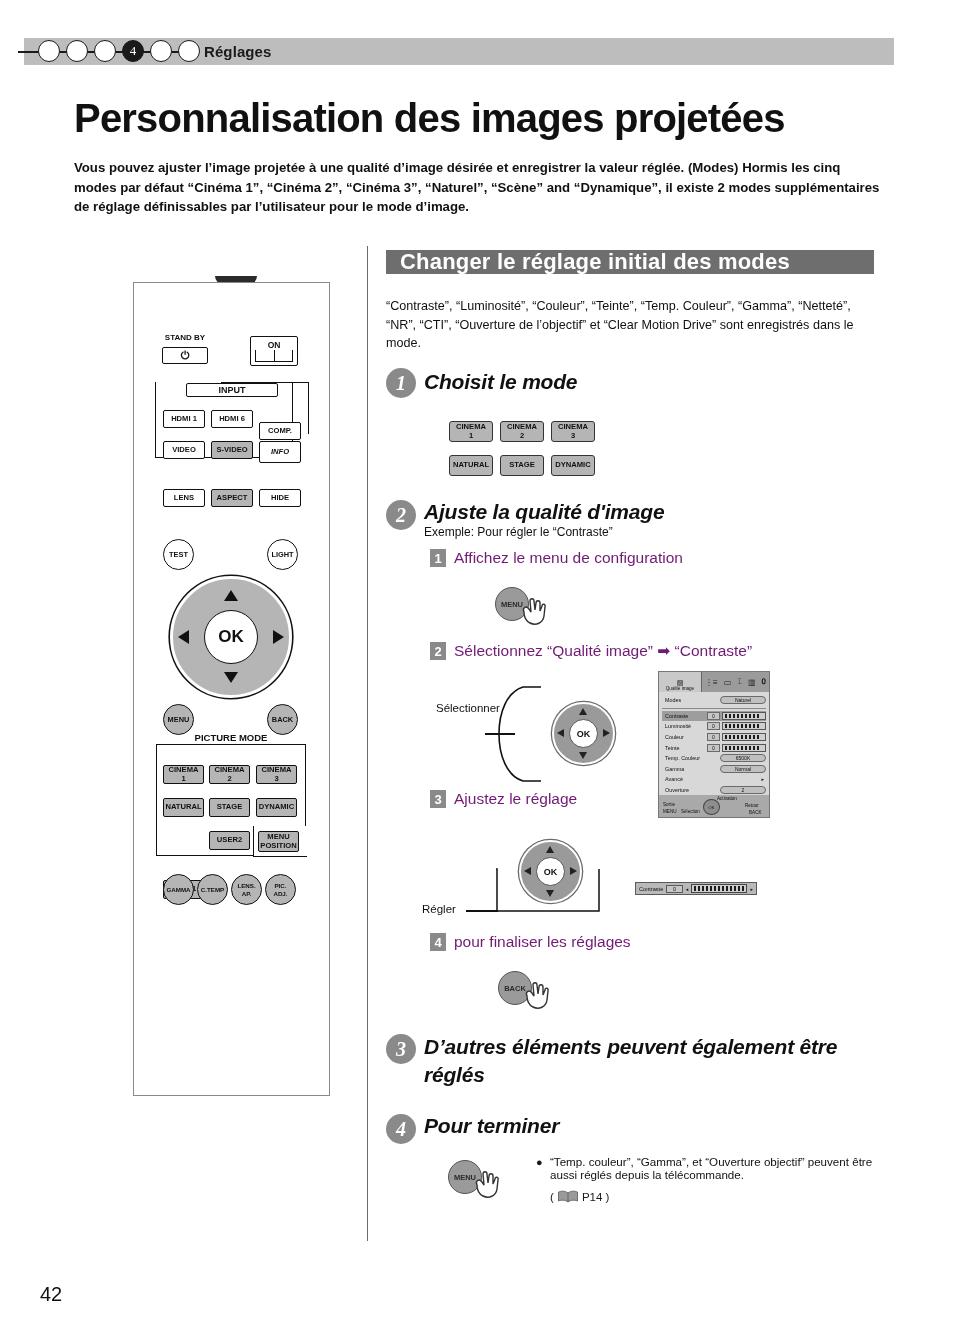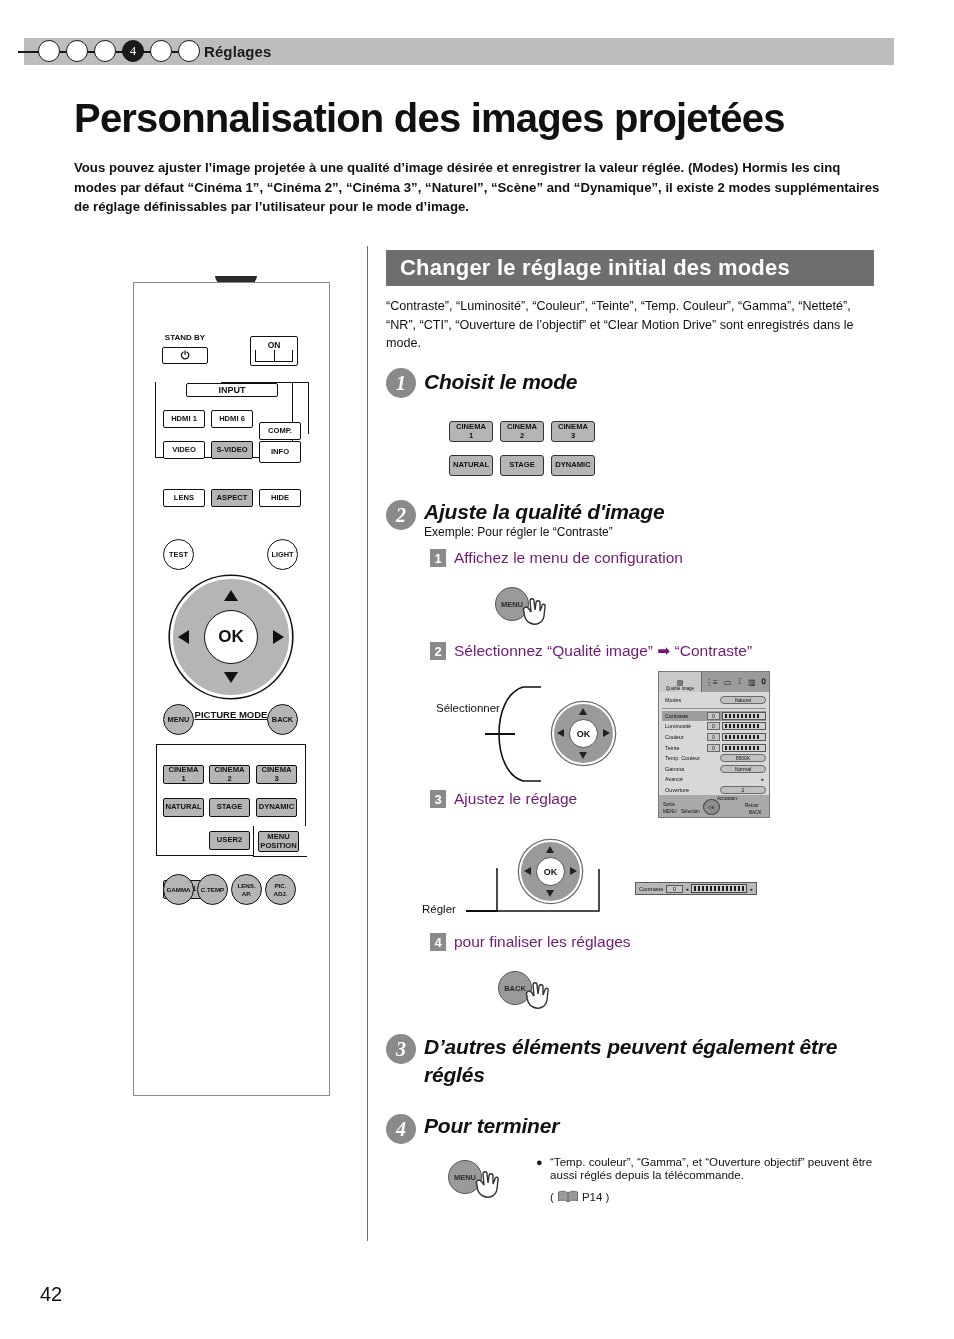"Changer le réglage initial des" .sec-head { height: 36px -> 24px }
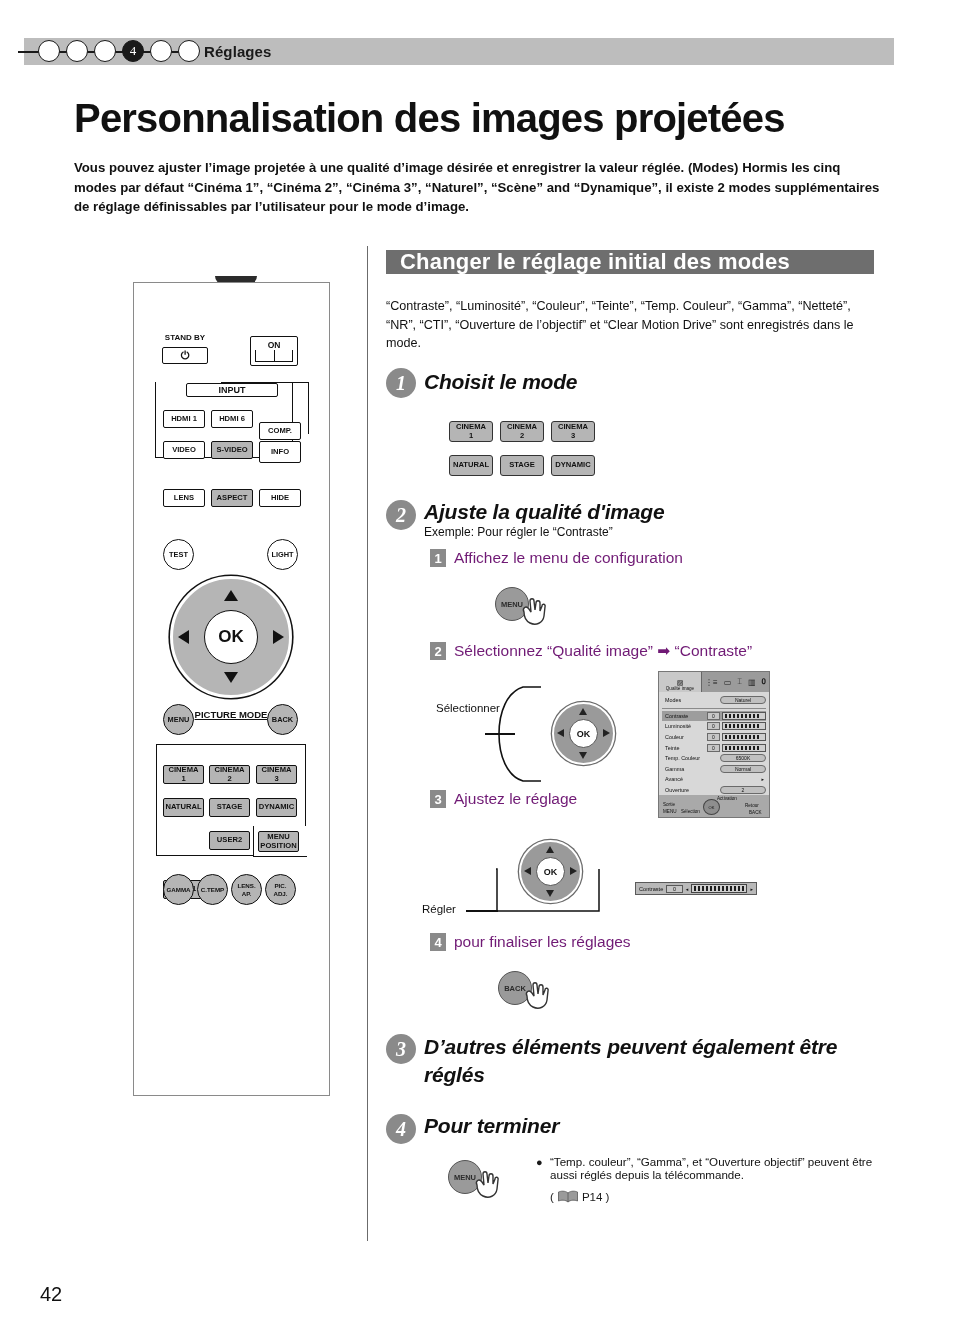"INFO" div.rbtn { font-style: none -> italic }
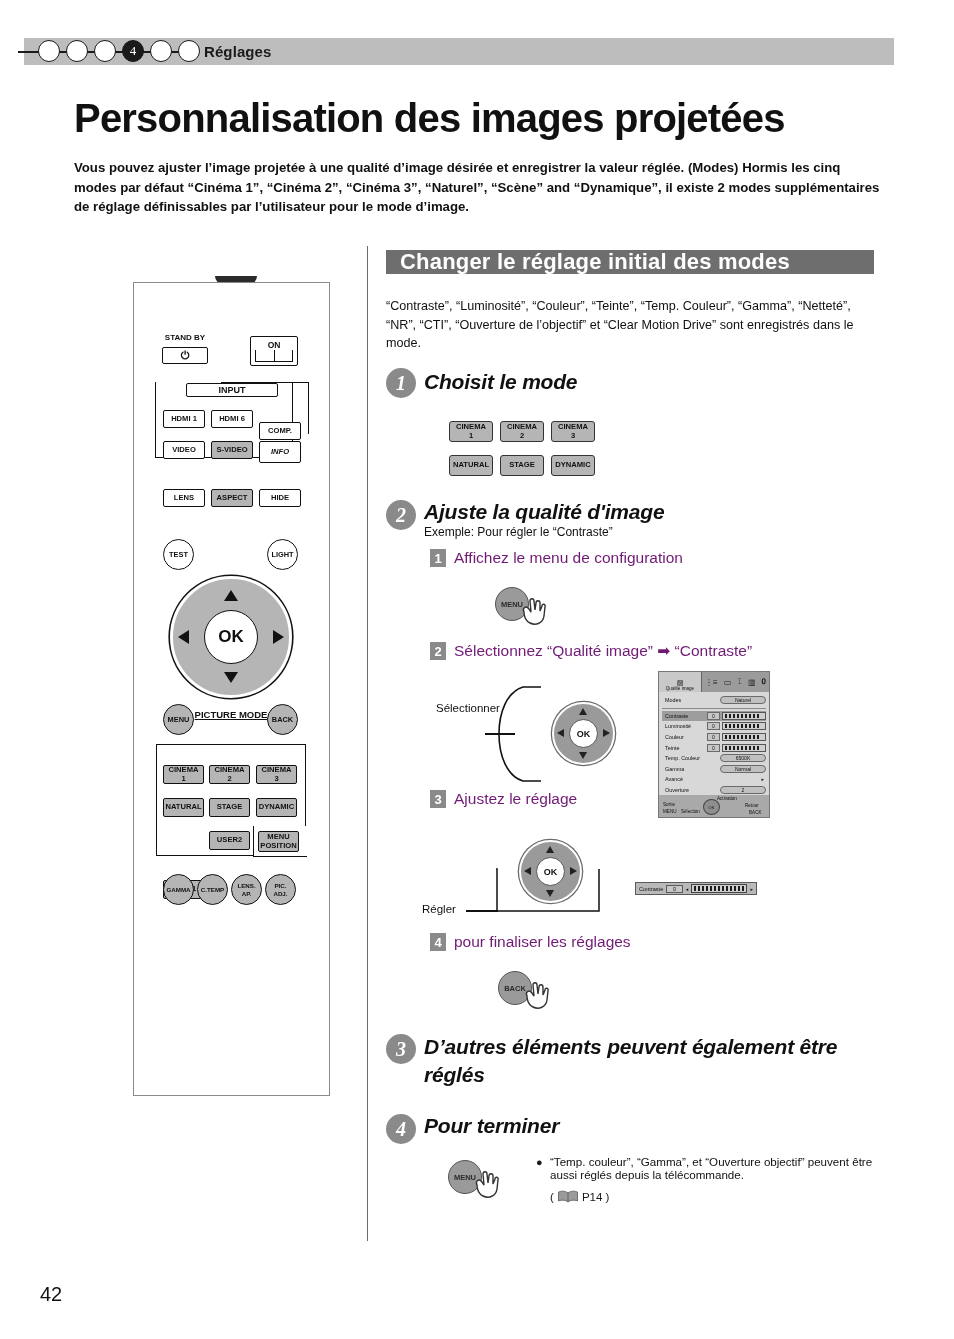"PICTURE MODE" div.rlabel { text-decoration: underline -> none; top: 709px -> 732px }
